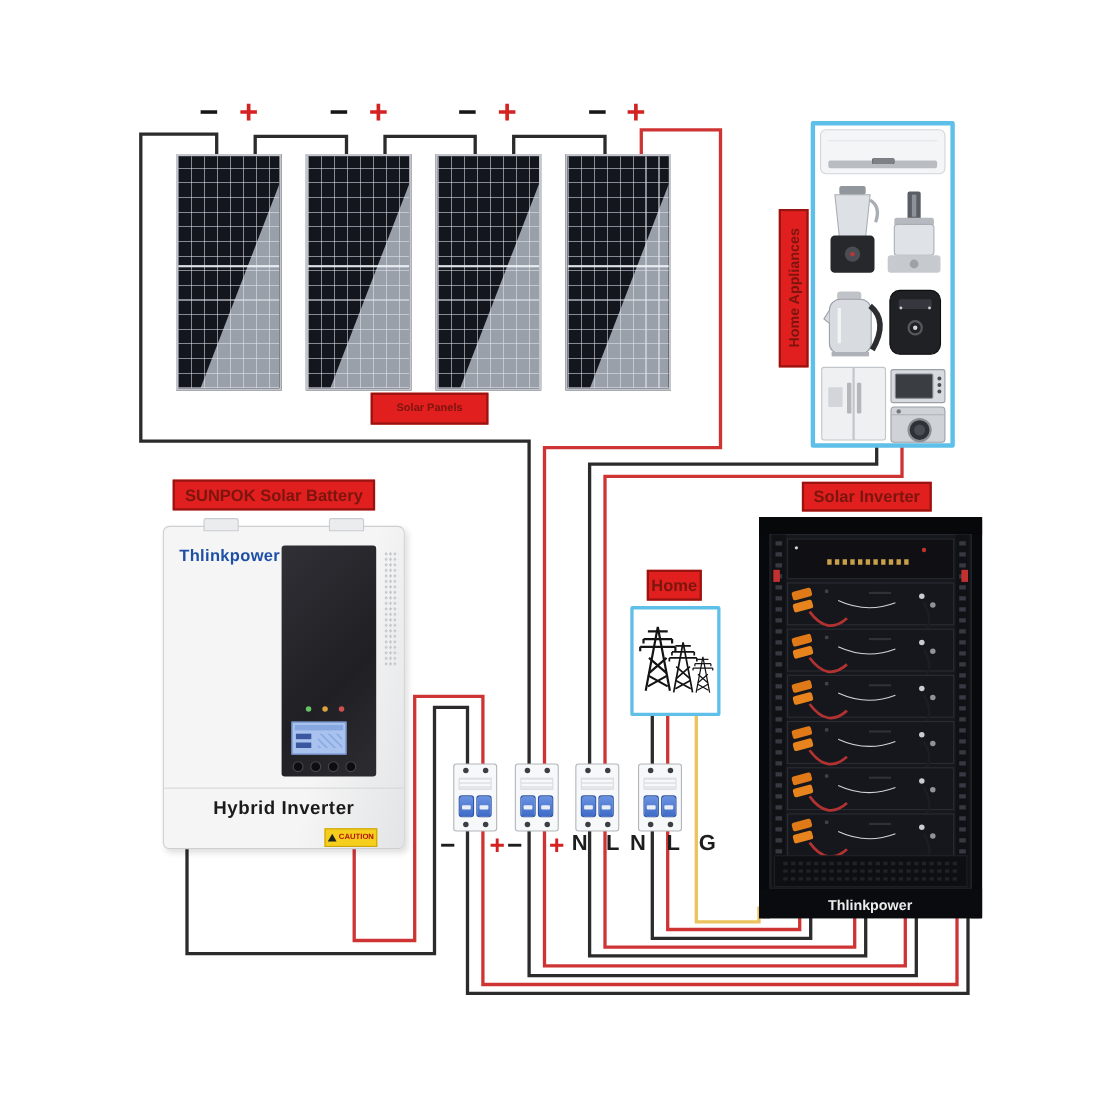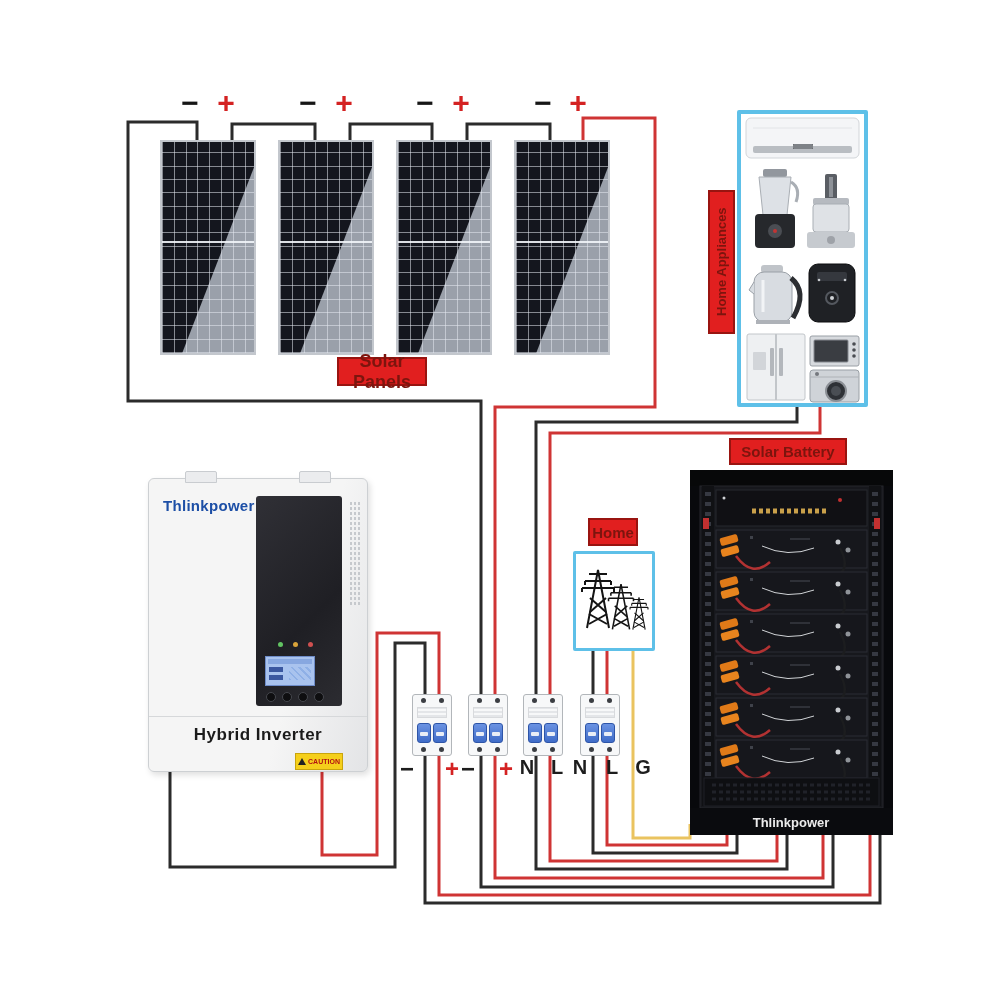"Solar Panels" div.chip { font-size: 18px -> 10px; width: 90px -> 107px }
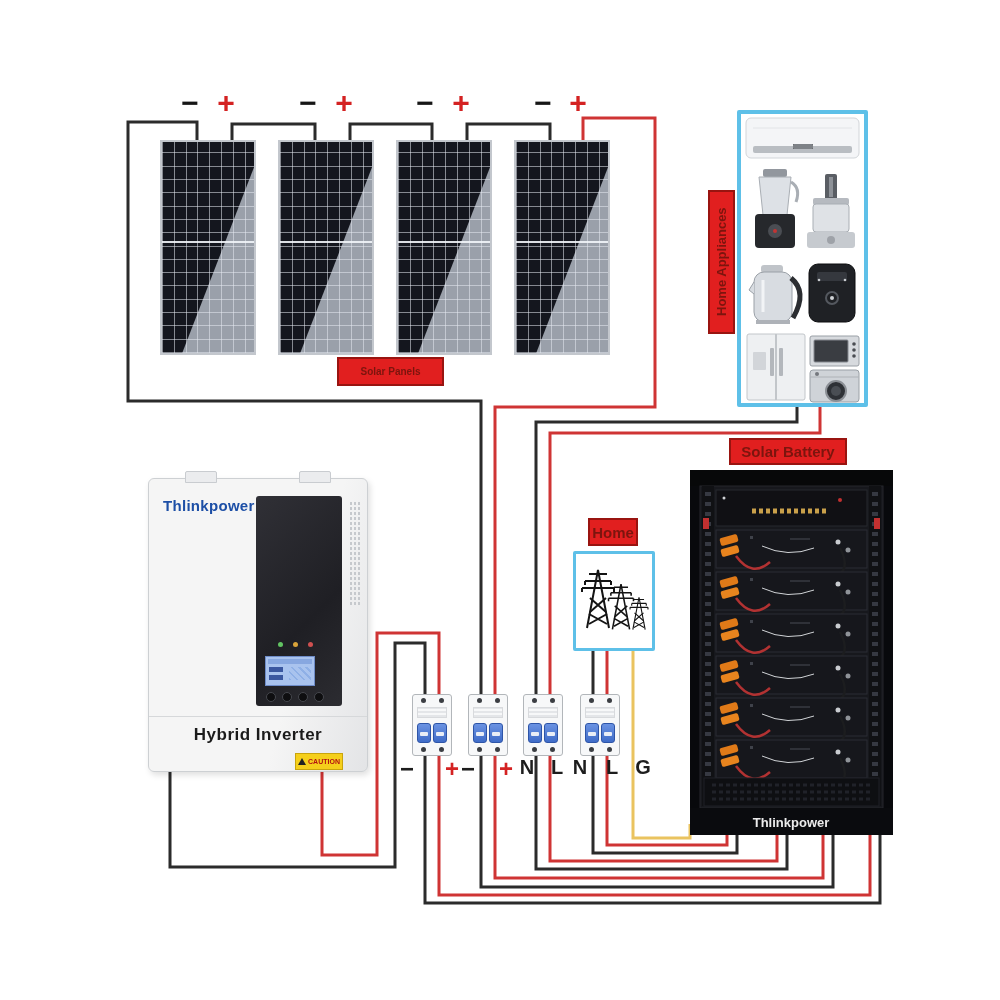"SUNPOK Solar Battery" div.chip { html: none -> <div>SUNPOK Solar Battery</div> }
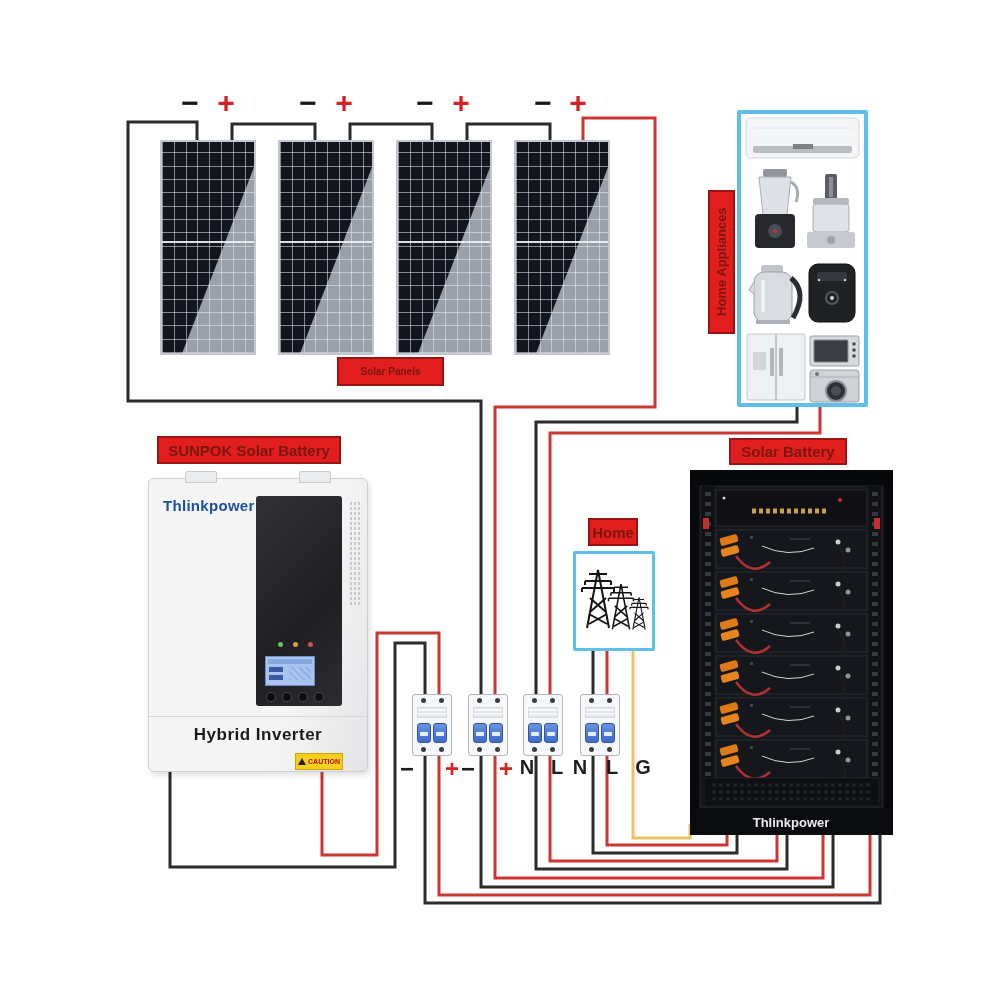"Solar Battery" div.chip { text: Battery -> Inverter }
